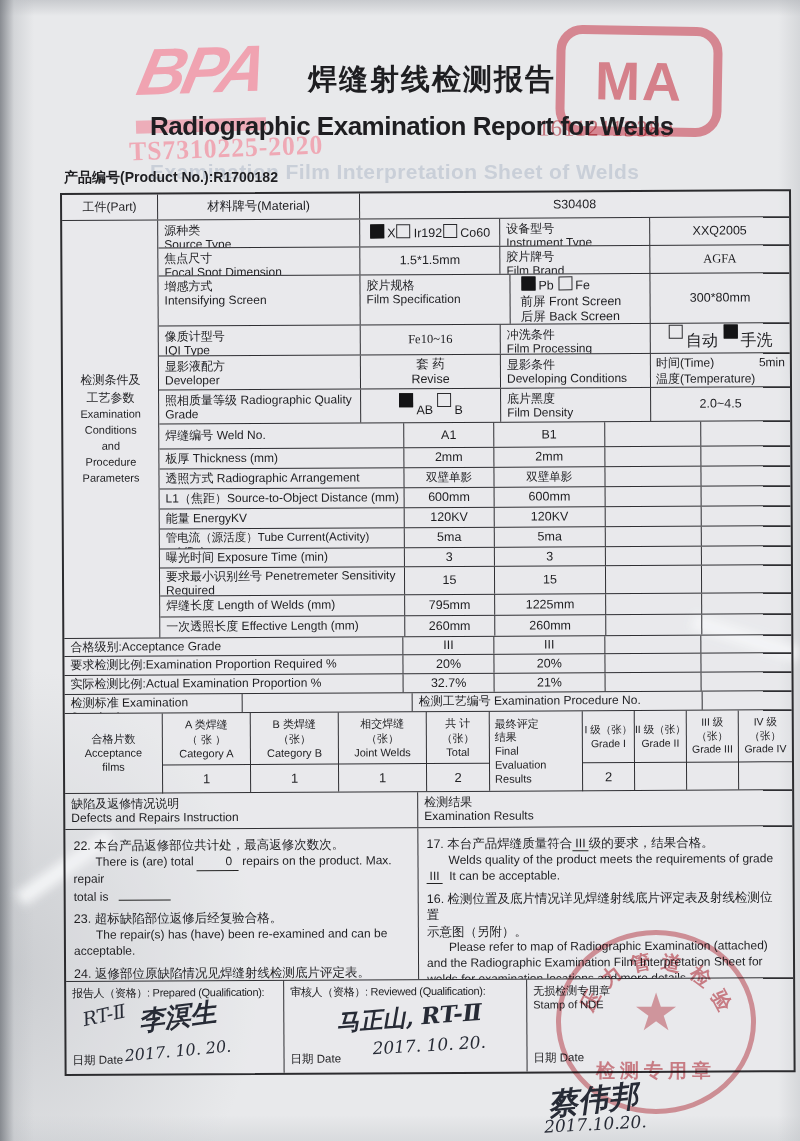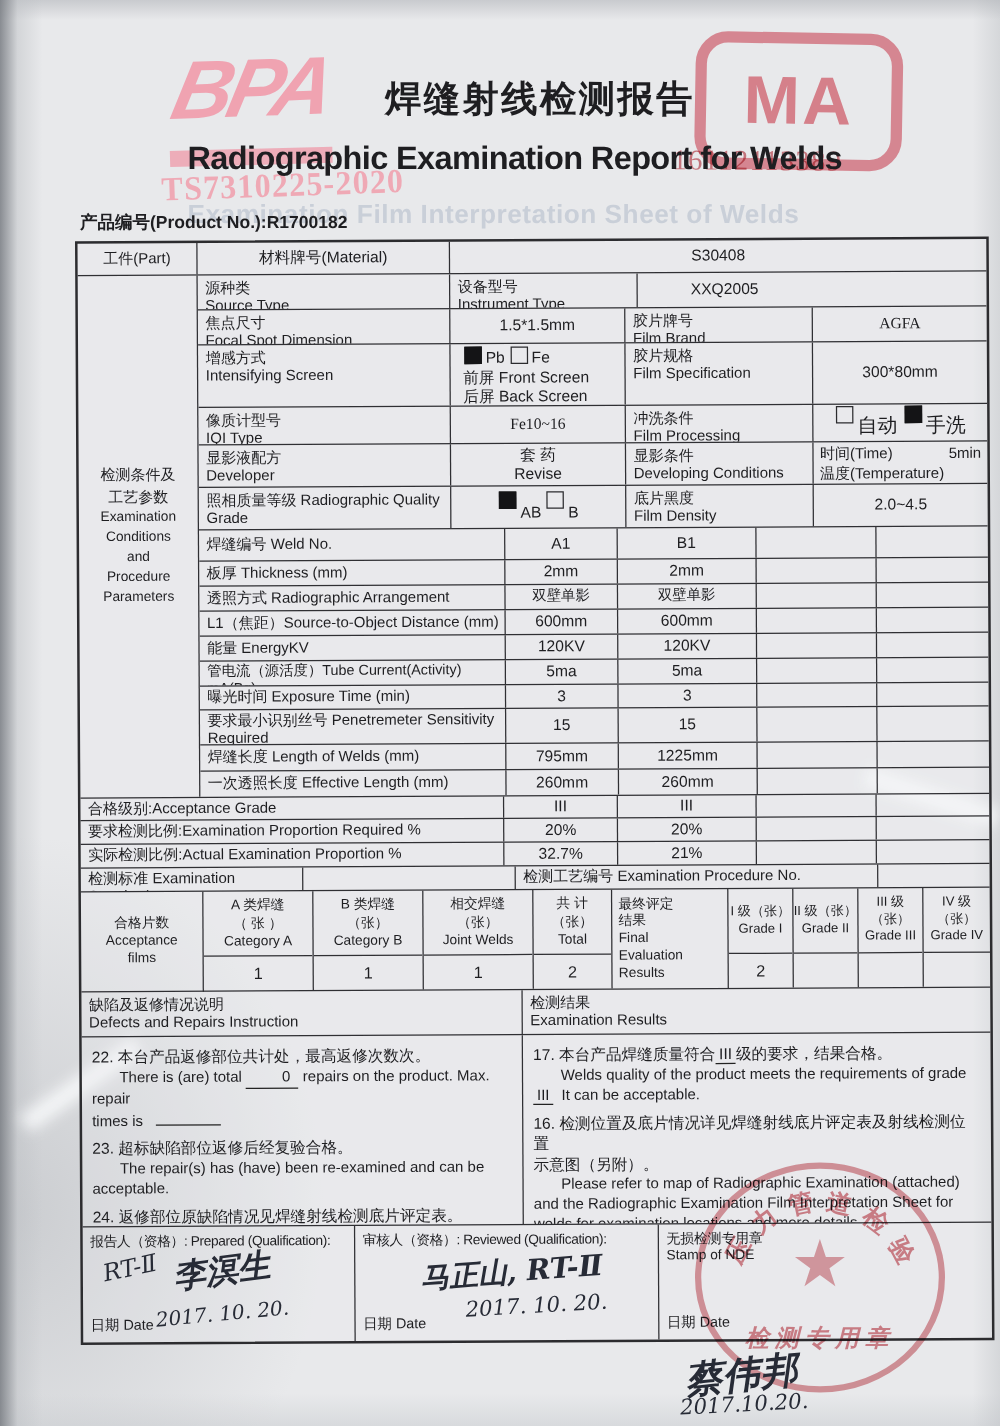"X Ir192 Co60" div.c { html: none -> <div> <span><span></span><span>X</span><span></span><span>Ir192</span><span></span><span>Co60</span></span> </div> }
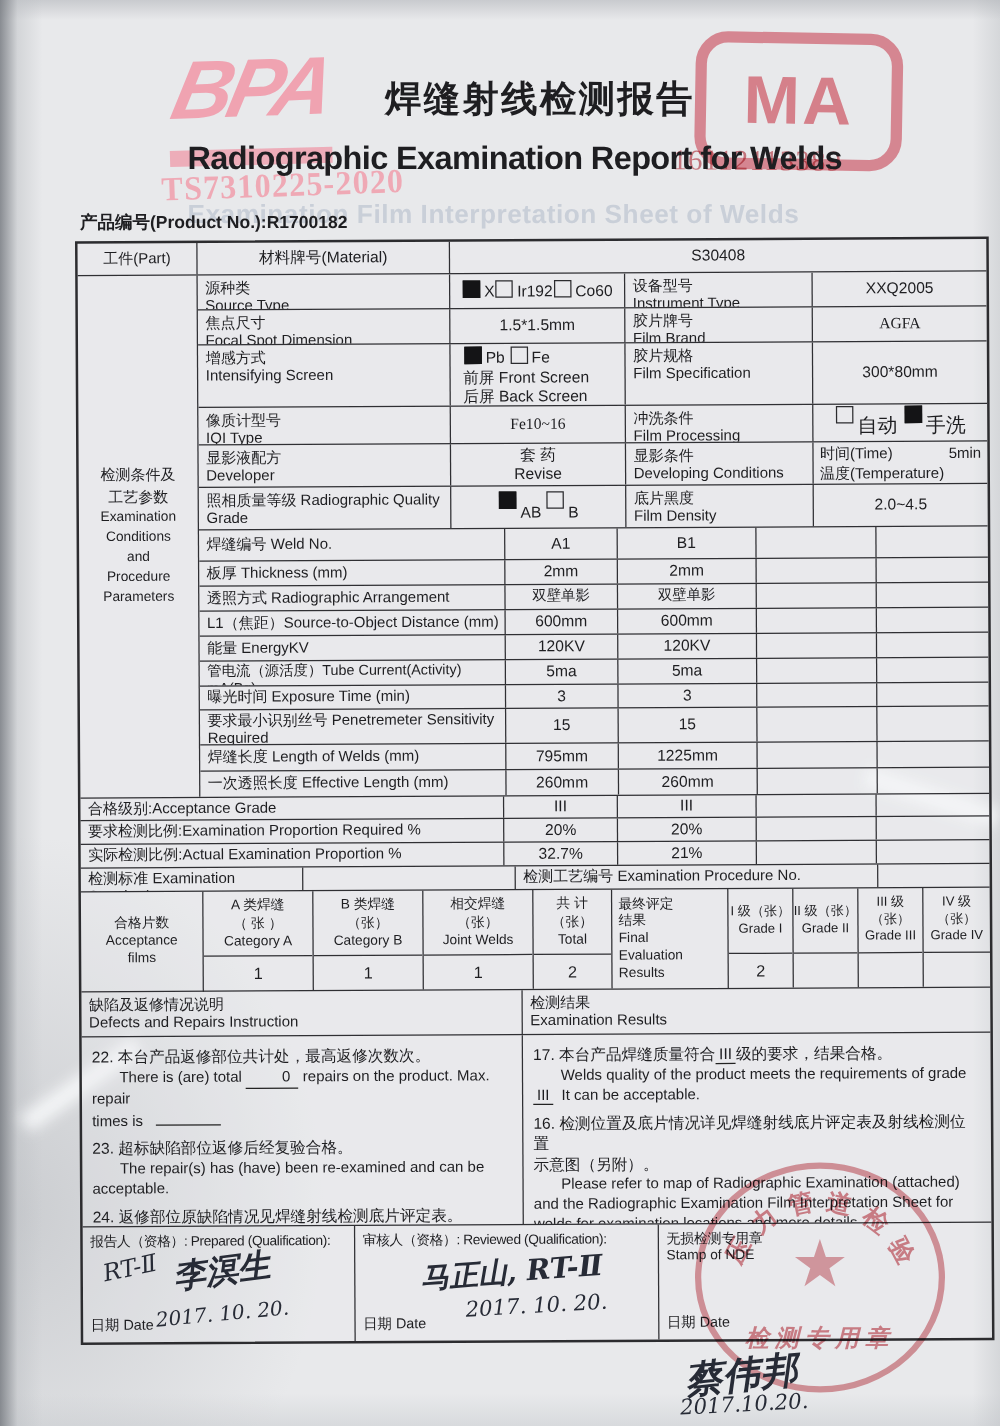"Pb Fe" div.c { order: before "胶片规格" -> after "胶片规格" }
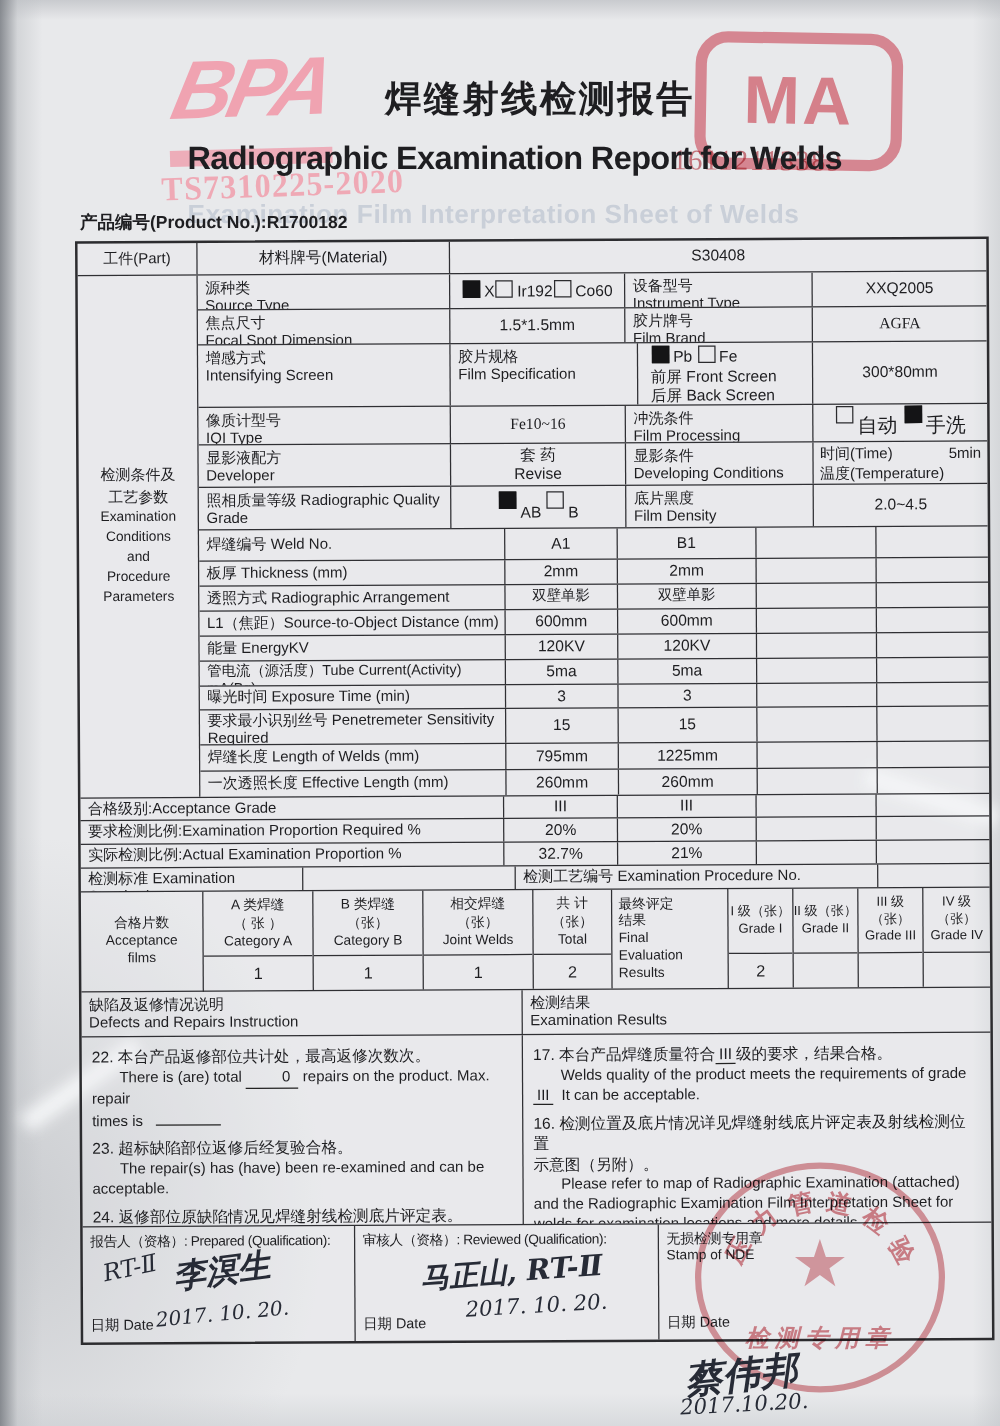"times is" span { text: times -> total }
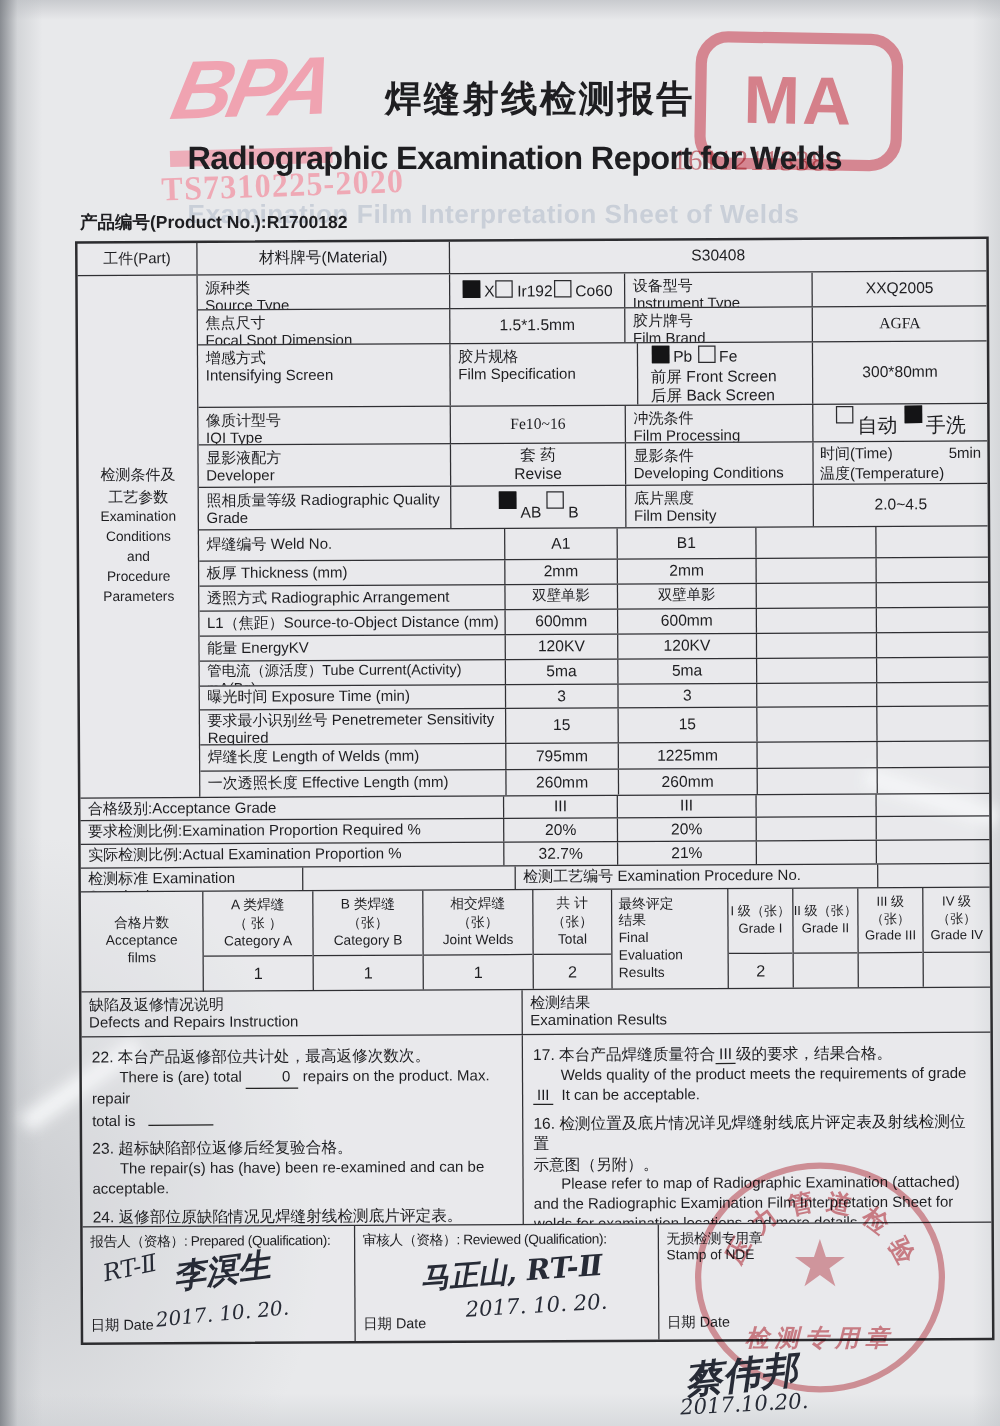"检测专用章" .stamp .bottomtxt { font-style: italic -> none }
